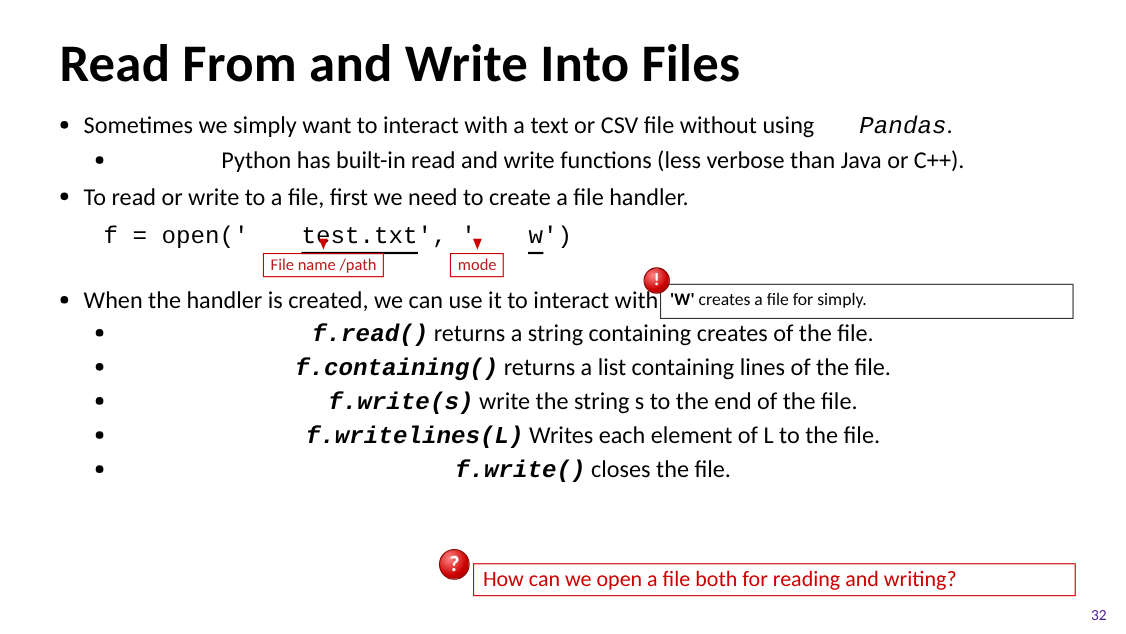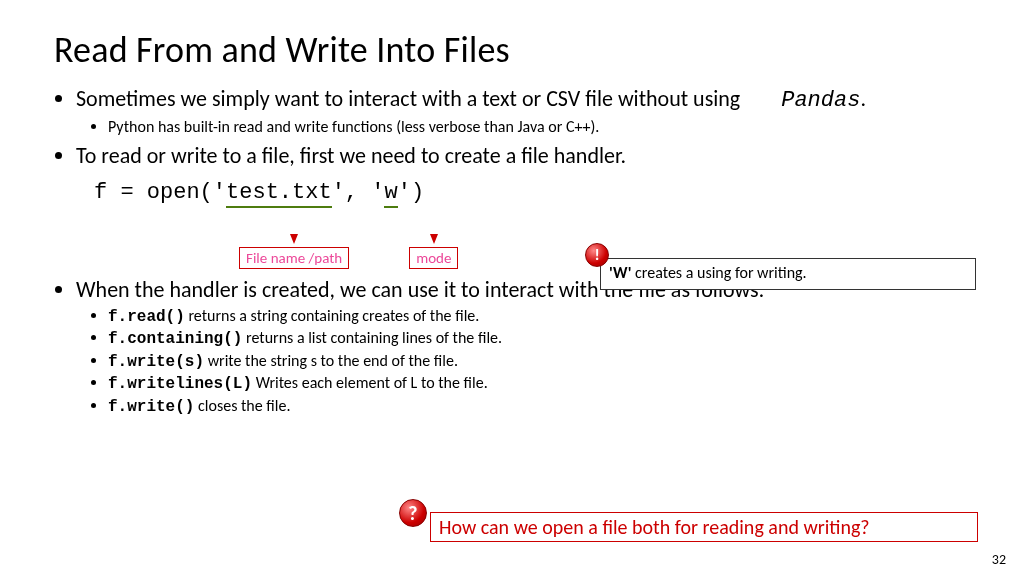"Read From and Write Into" h1 { font-size: 36px -> 48px; font-weight: 400 -> 700 }
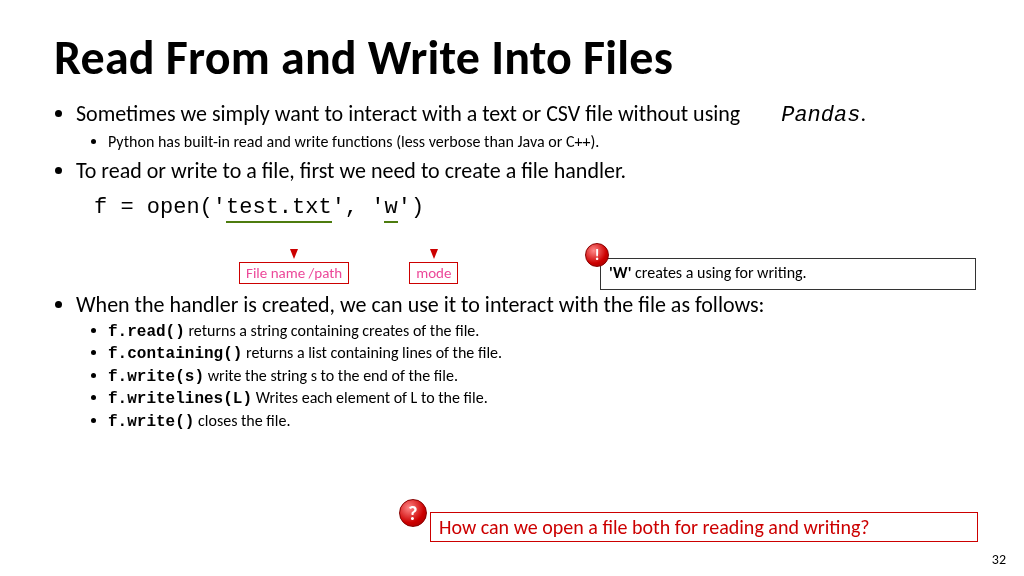"Python has built-in read and" ul.sub > li { font-size: 16px -> 22px; text-align: none -> center }
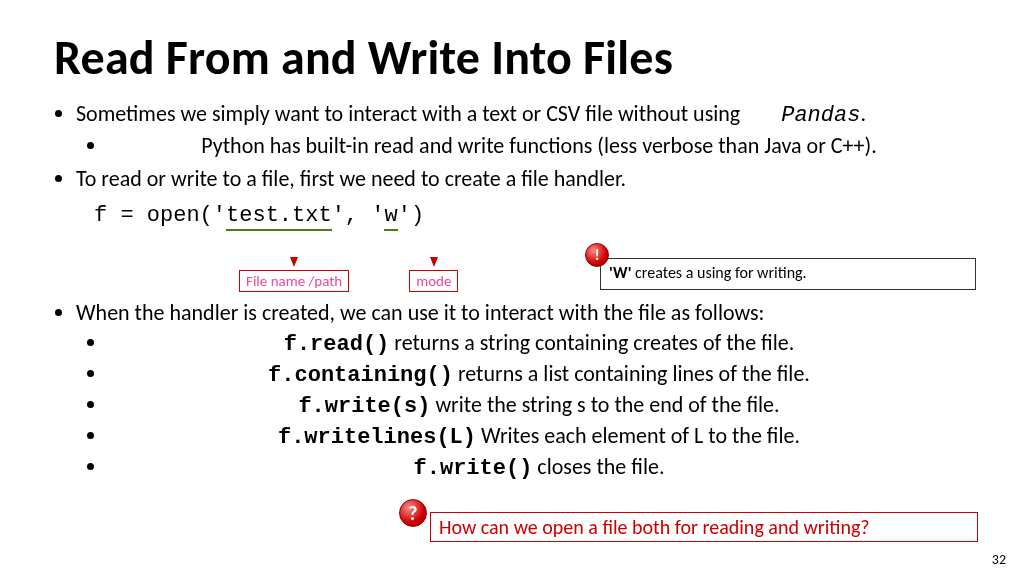"test.txt" .underline-red { border-bottom: 2px solid #4d7c0f -> 2px solid #000000; margin-left: none -> 48px }
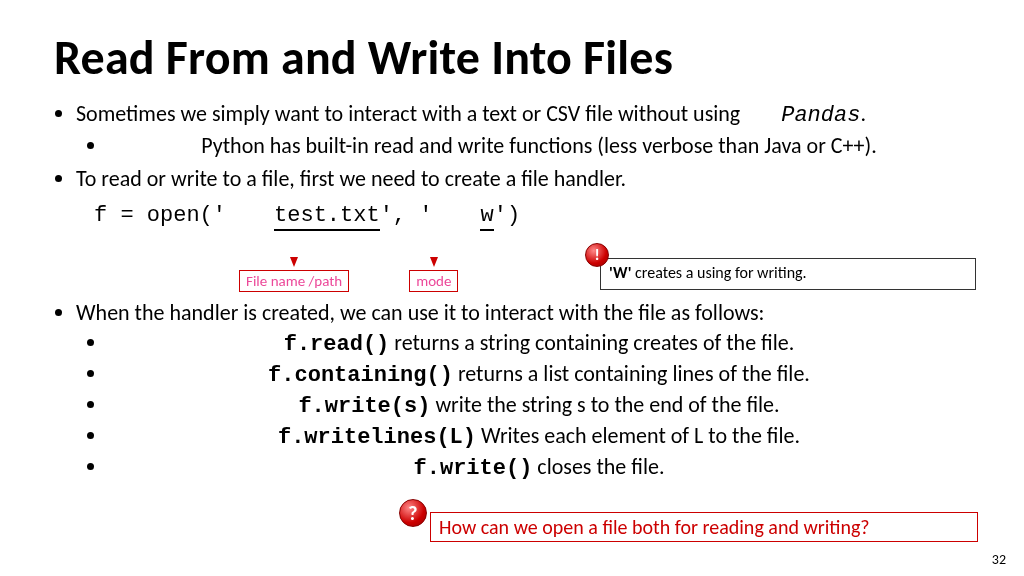"File name /path" .annot-box { color: #ec4899 -> #b91c1c; margin-top: 40px -> none }
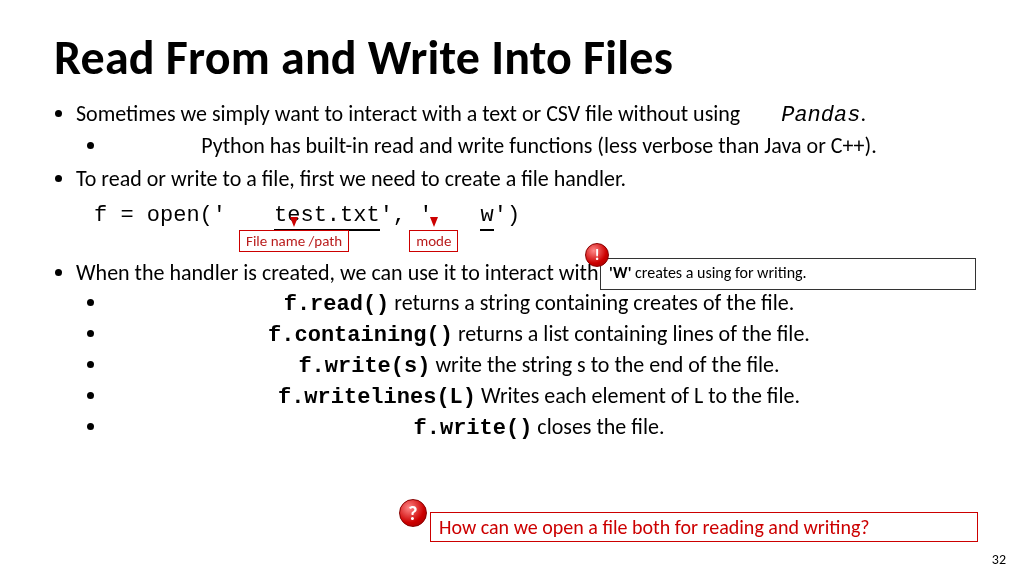"creates a using for writing." span { text: using for writing -> file for simply }
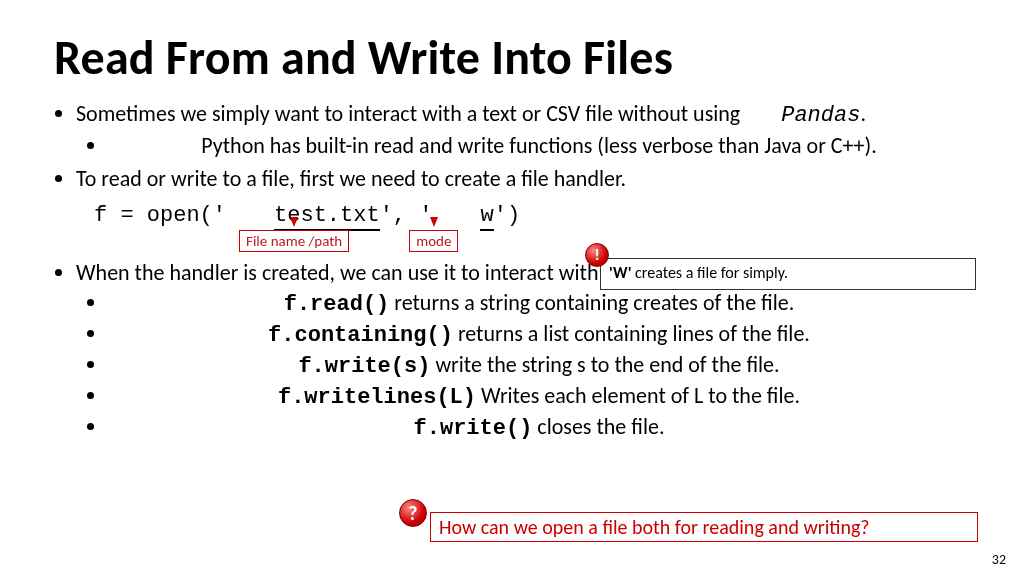"f.read()" .mono-bold { font-style: none -> italic }
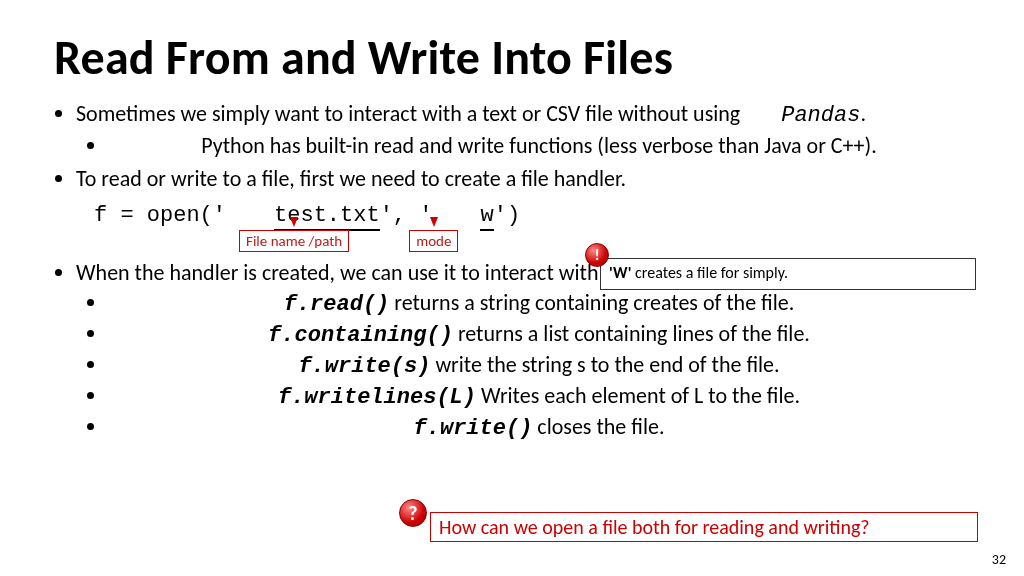"32" .pagenum { color: #000000 -> #4c1d95 }
